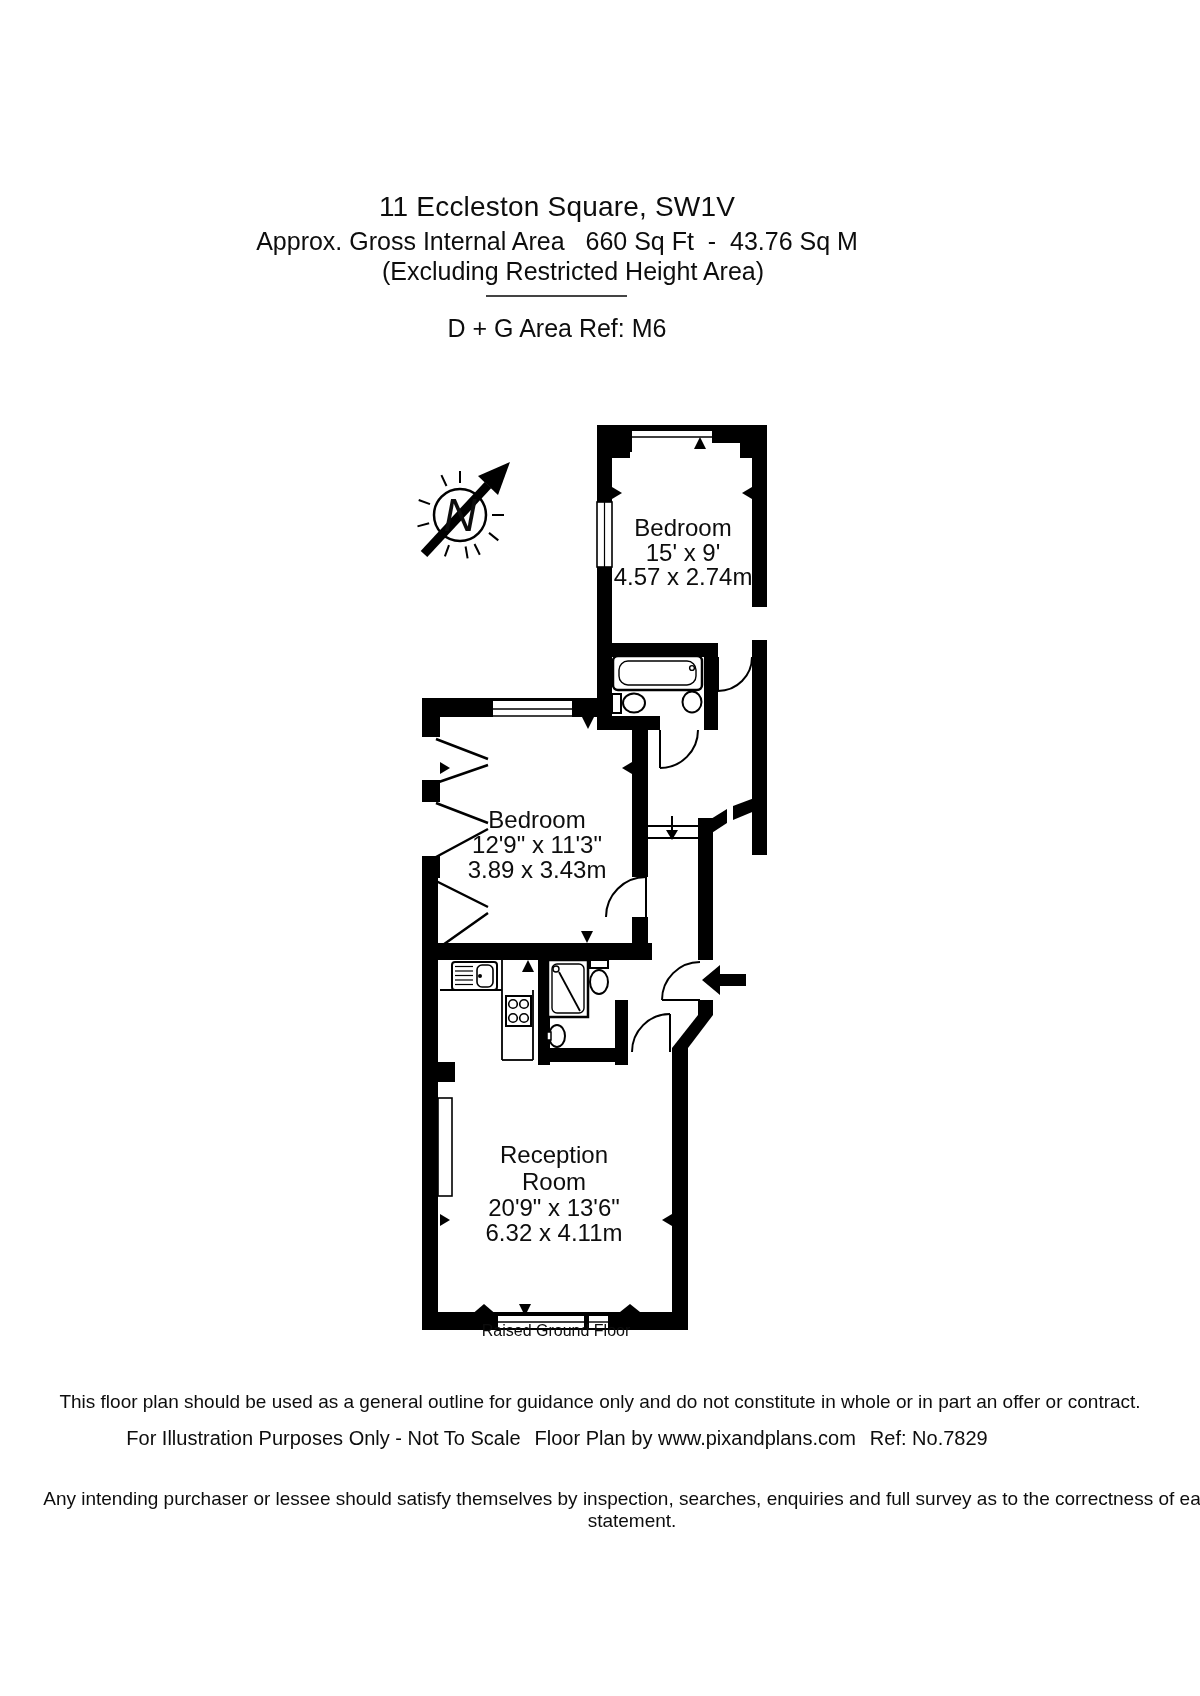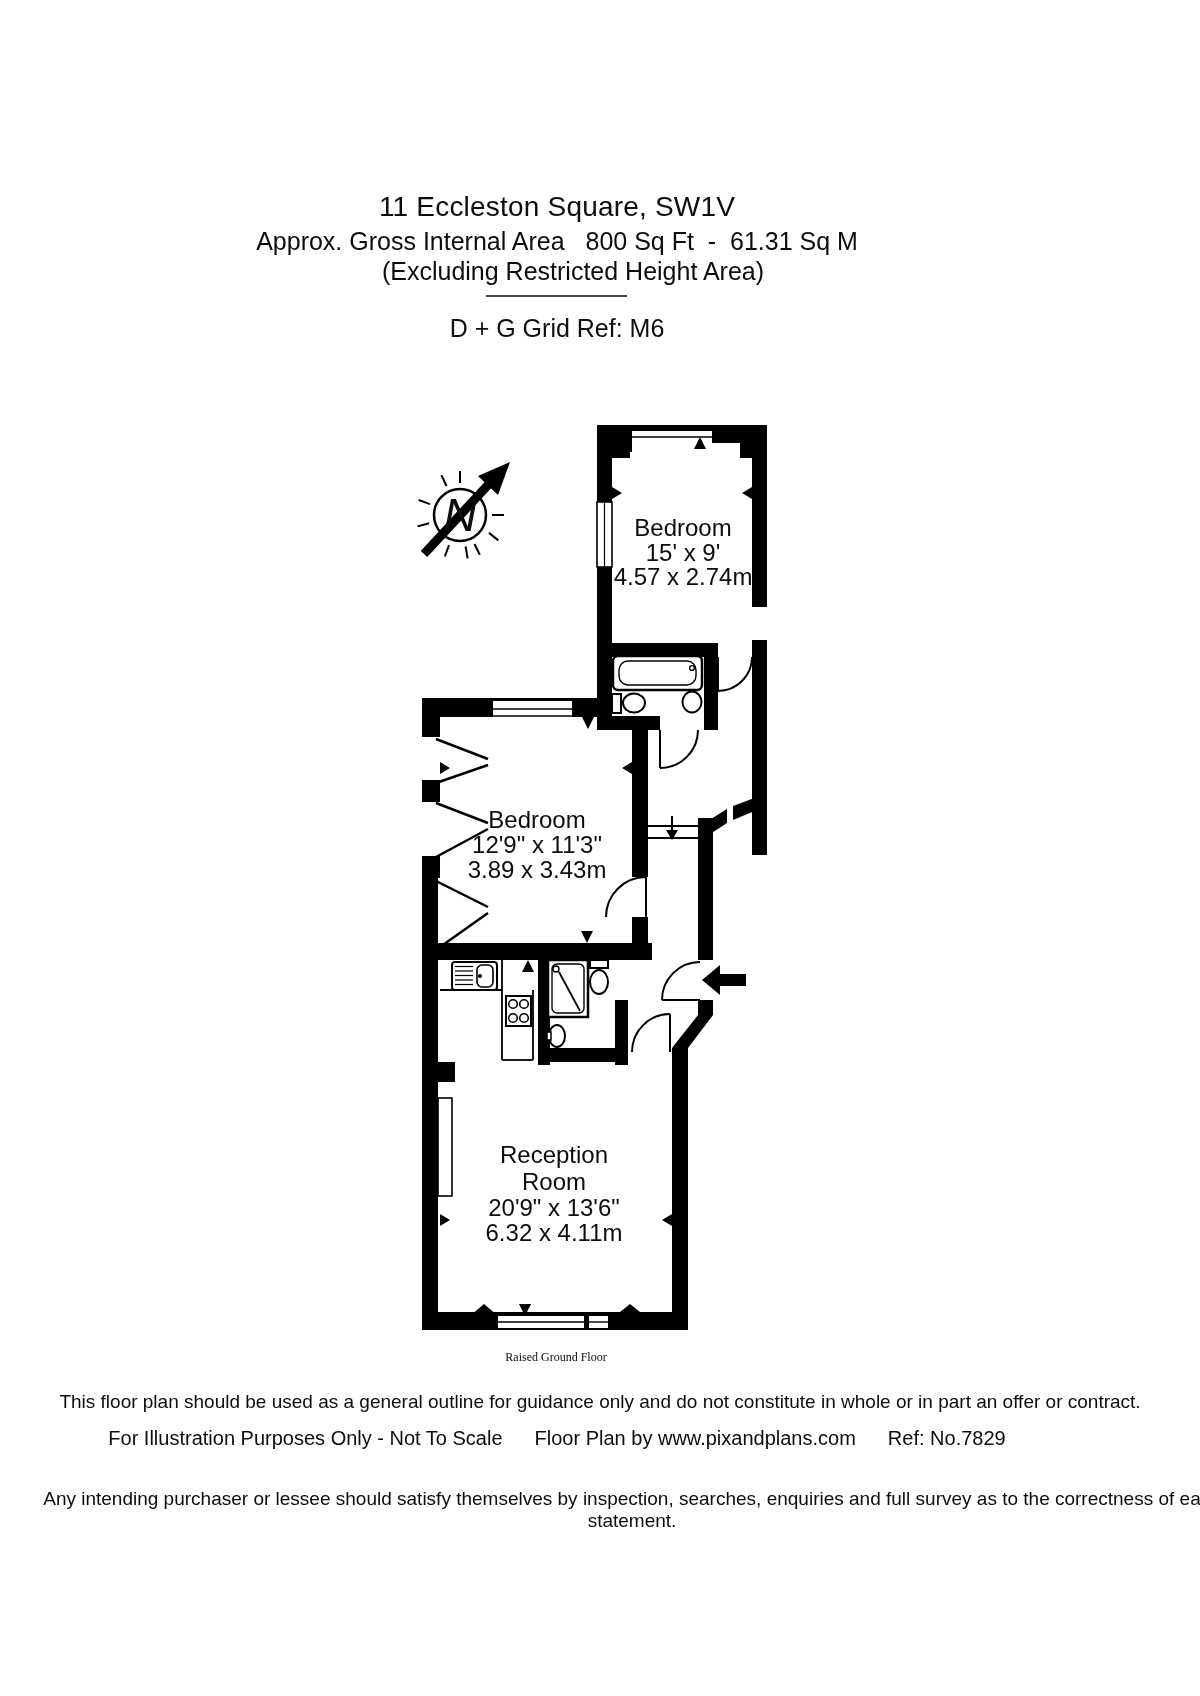"Approx. Gross Internal Area 800" div.abs { text: 800 Sq Ft  -  61.31 -> 660 Sq Ft  -  43.76 }
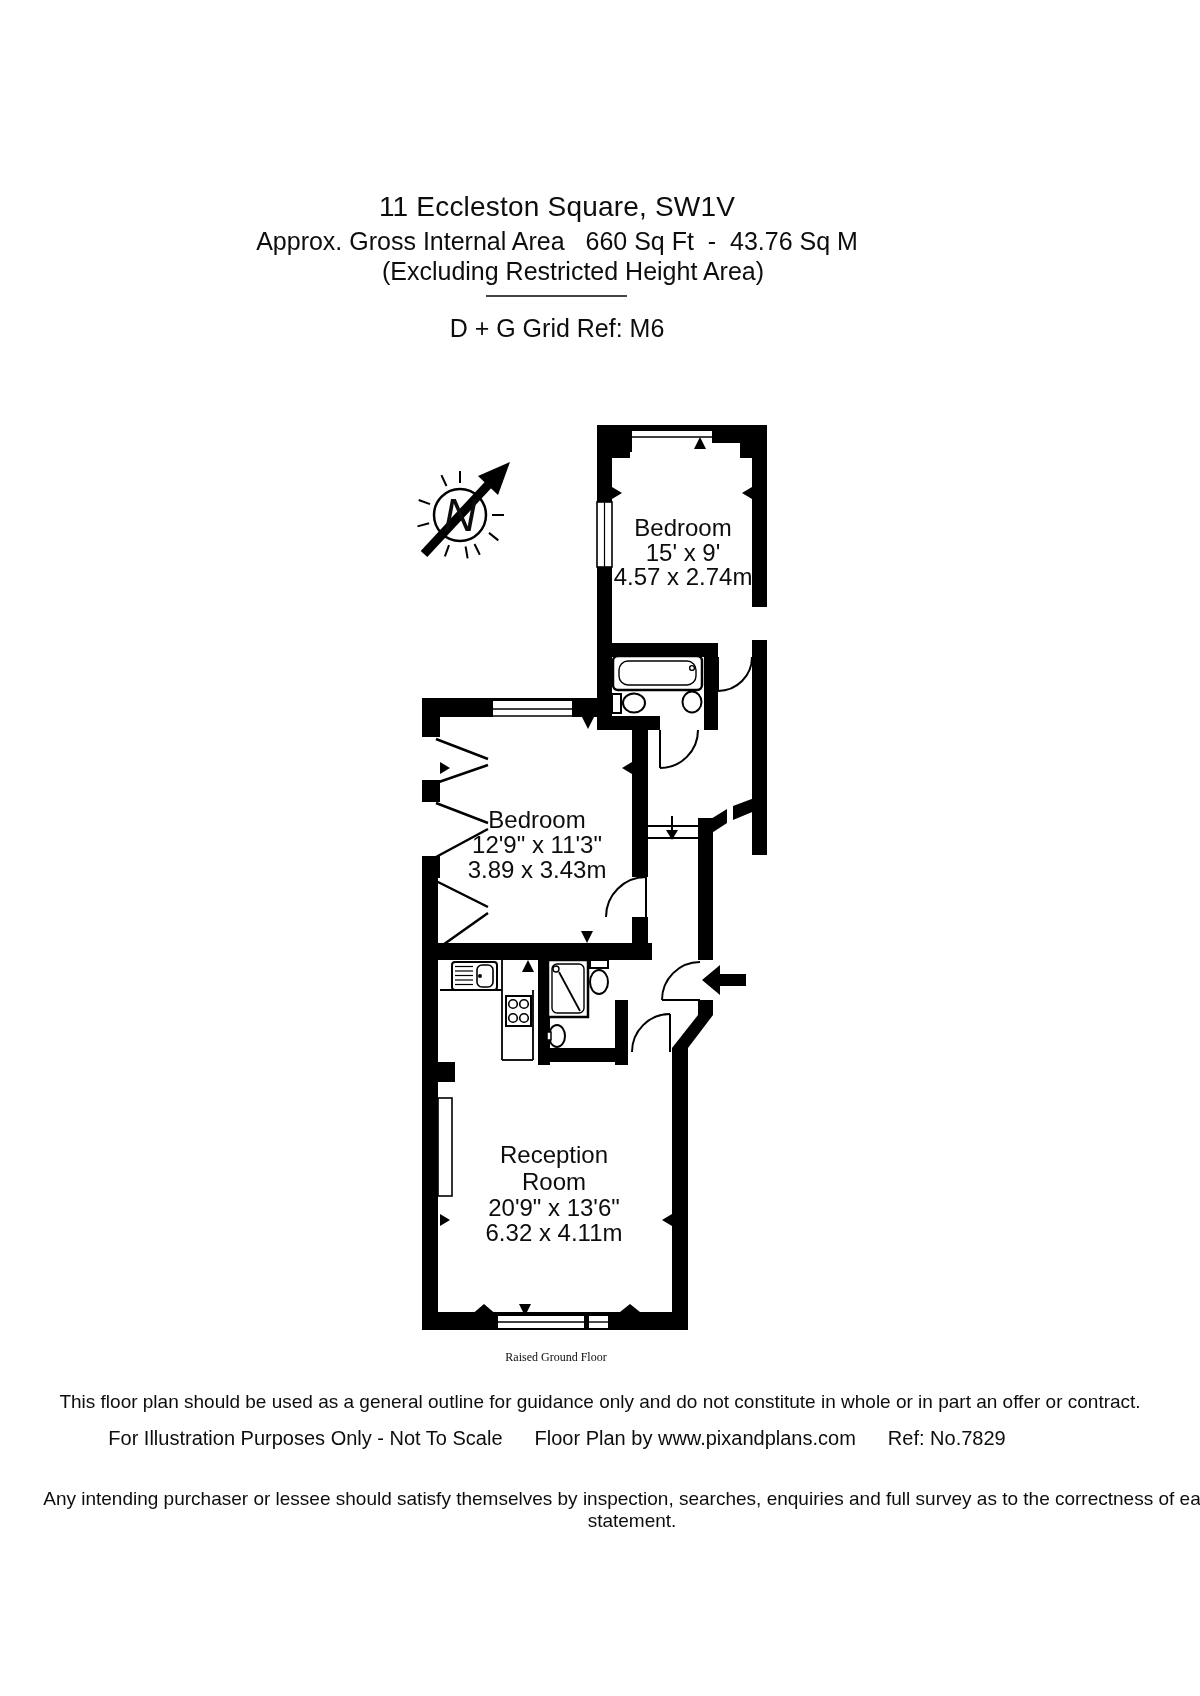"D + G Grid Ref:" div.abs { text: Grid -> Area }
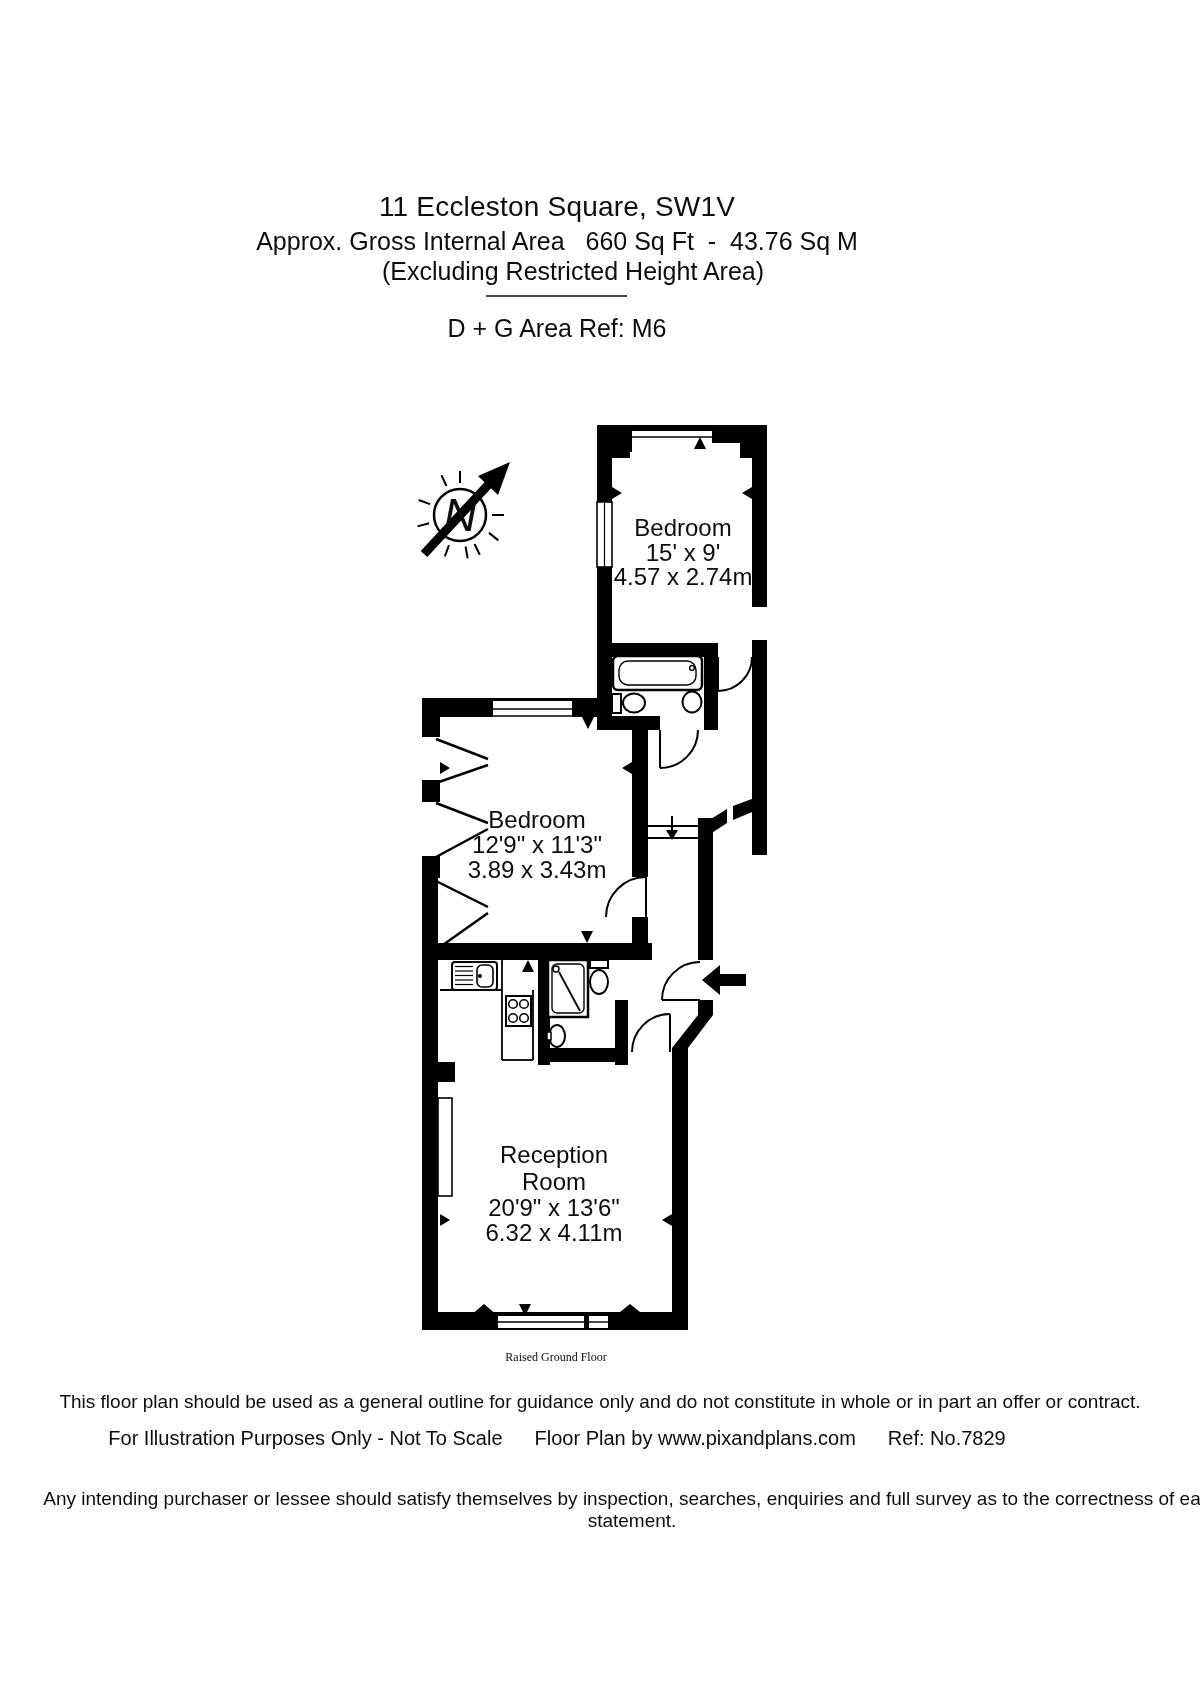"Raised Ground Floor" .floorlabel { font-family: Liberation Serif, serif -> none; font-size: 12px -> 16px; top: 1350px -> 1322px }
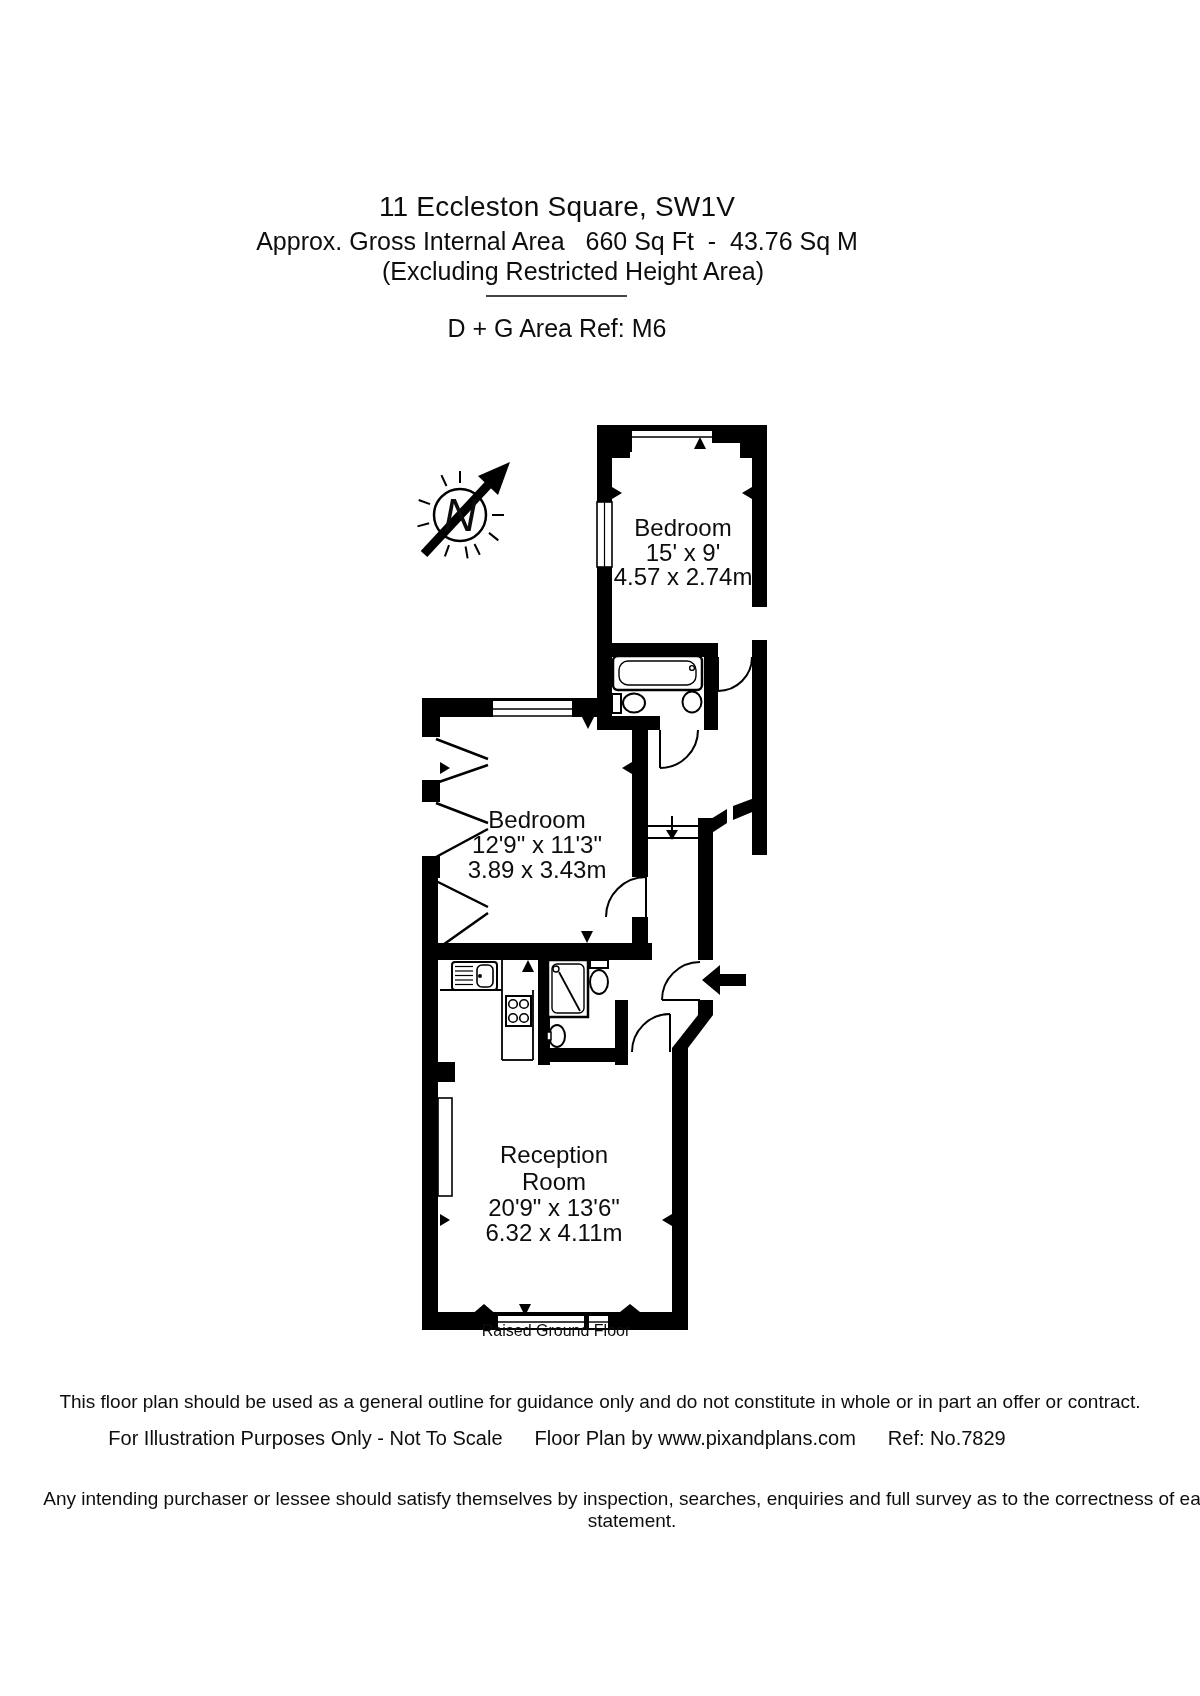"For Illustration Purposes Only -" .footline { gap: 32px -> 14px }
